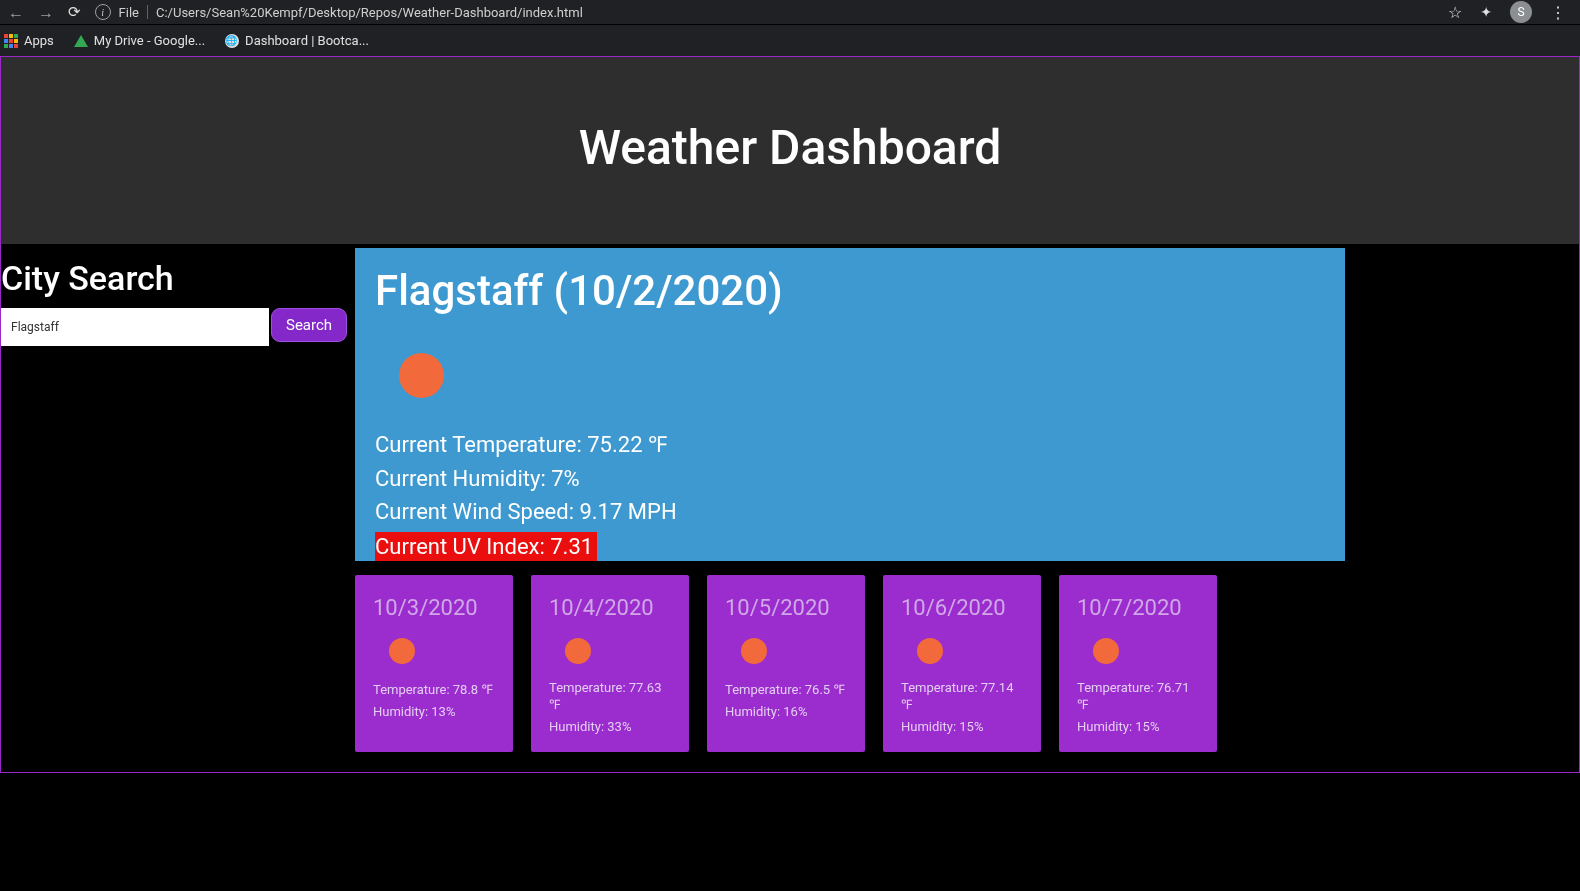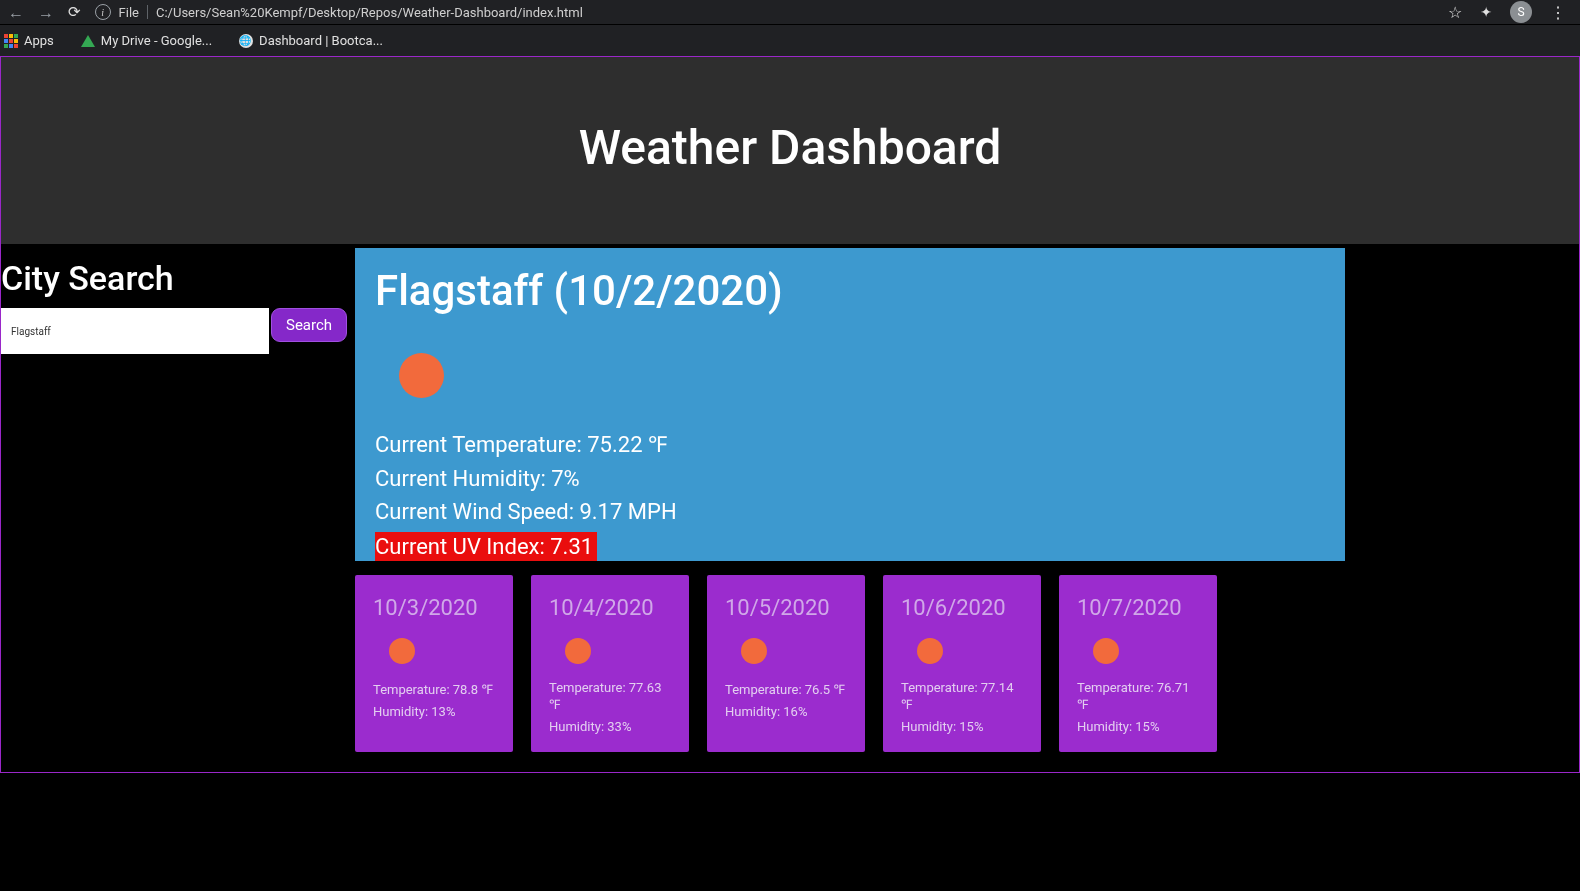"Apps" .bookmarks-bar { gap: 27px -> 20px }
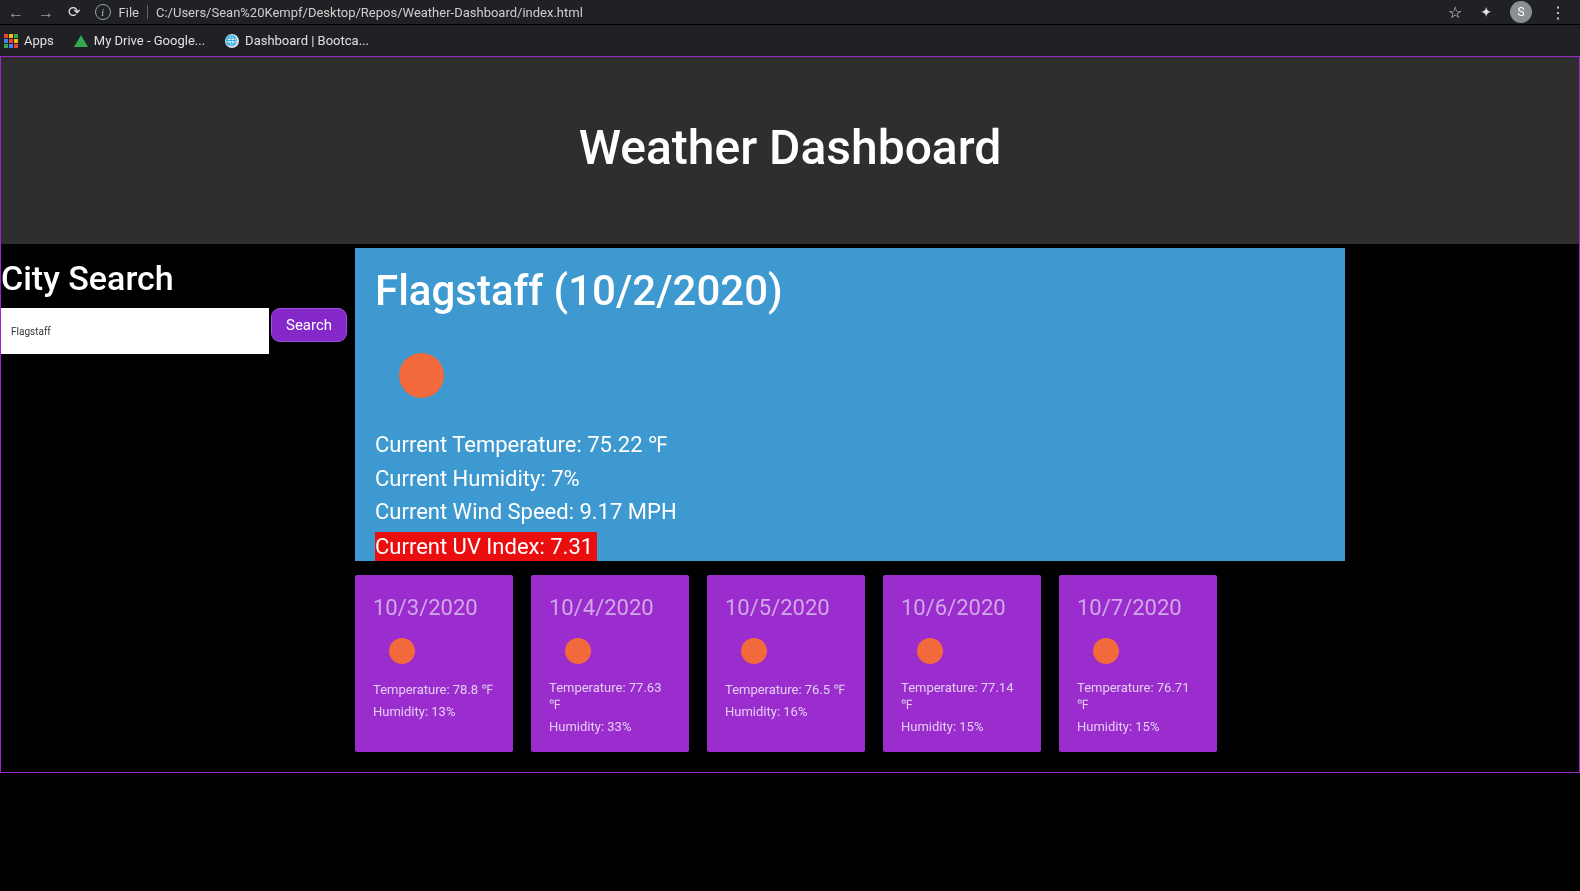"Flagstaff" .search-row input { font-size: 10px -> 12px; height: 46px -> 38px }
